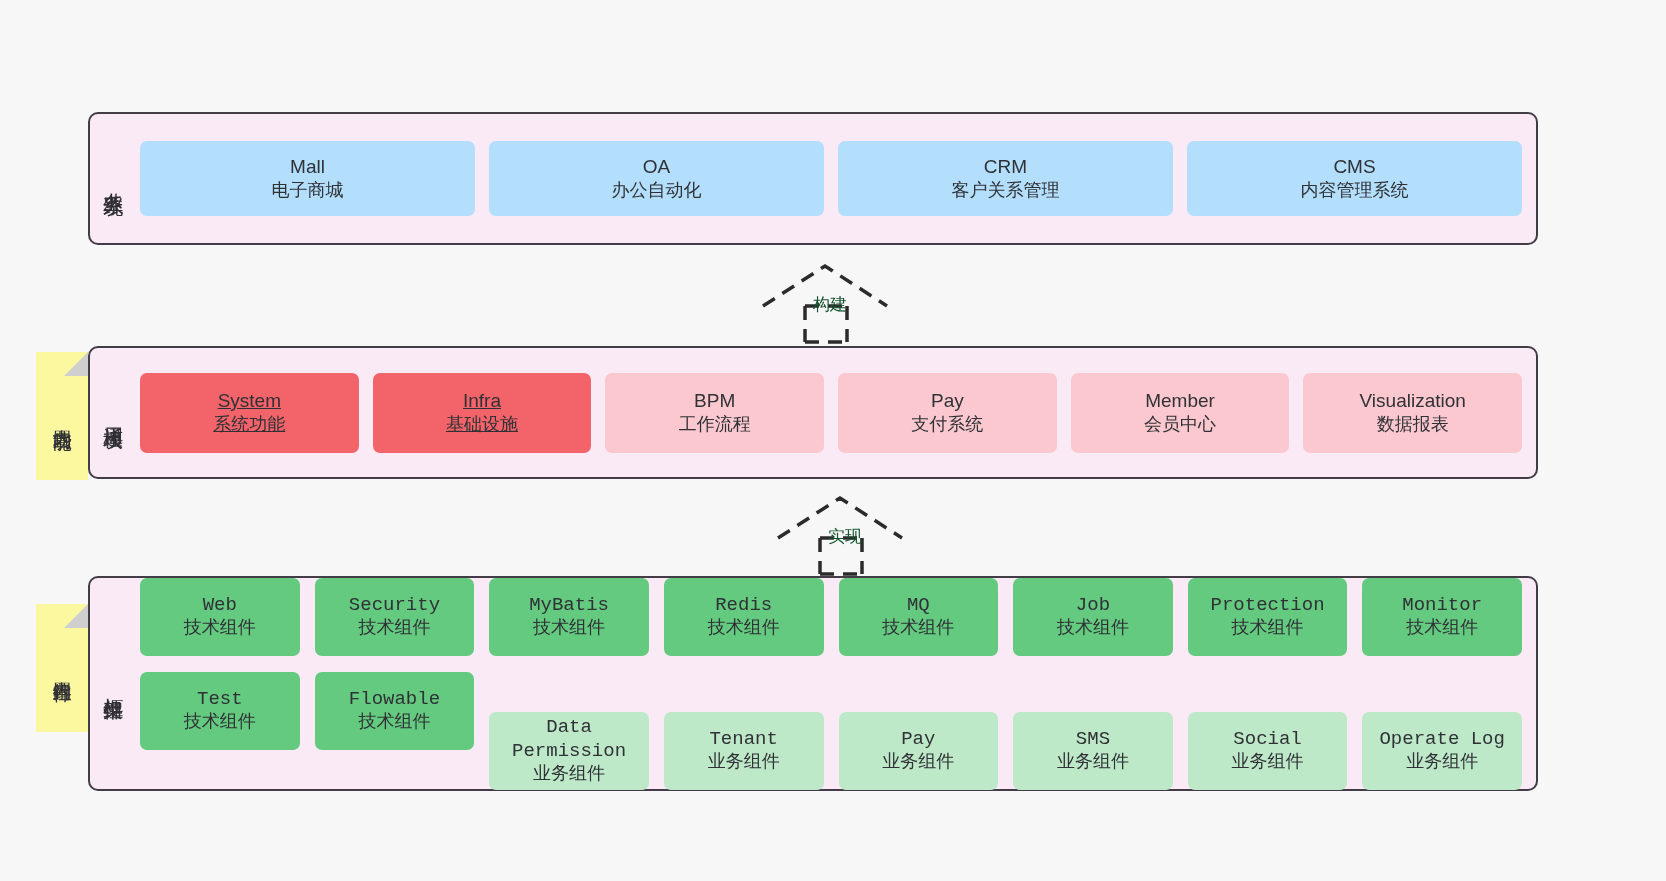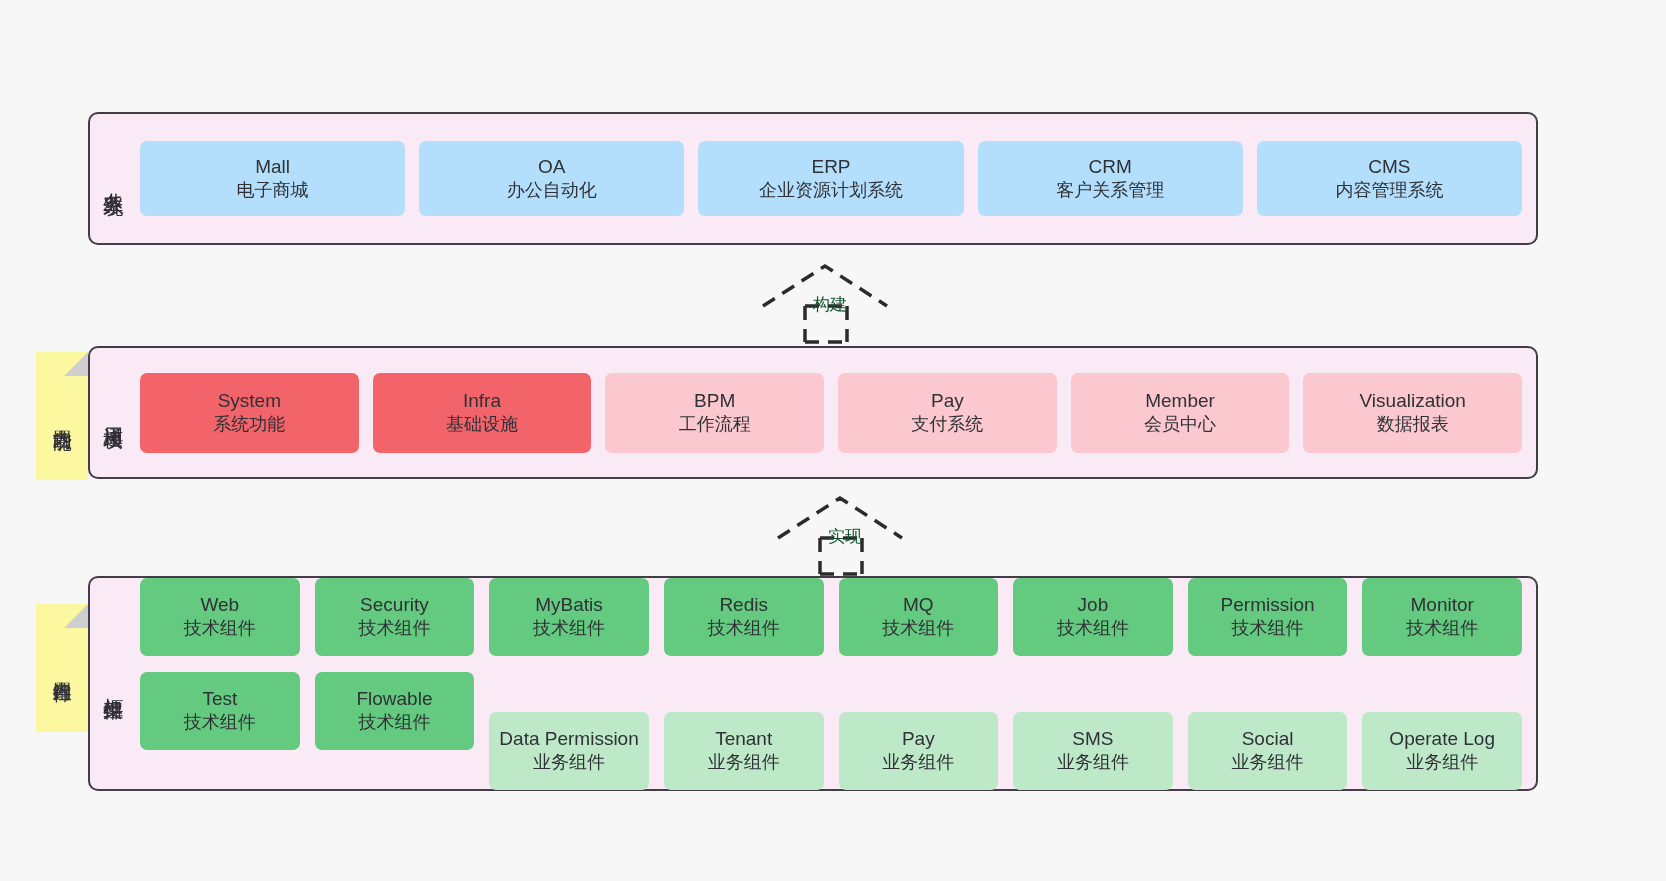"ERP" div.card { html: <div> <div>ERP</div> <div>企业资源计划系统</div> </div> -> none }
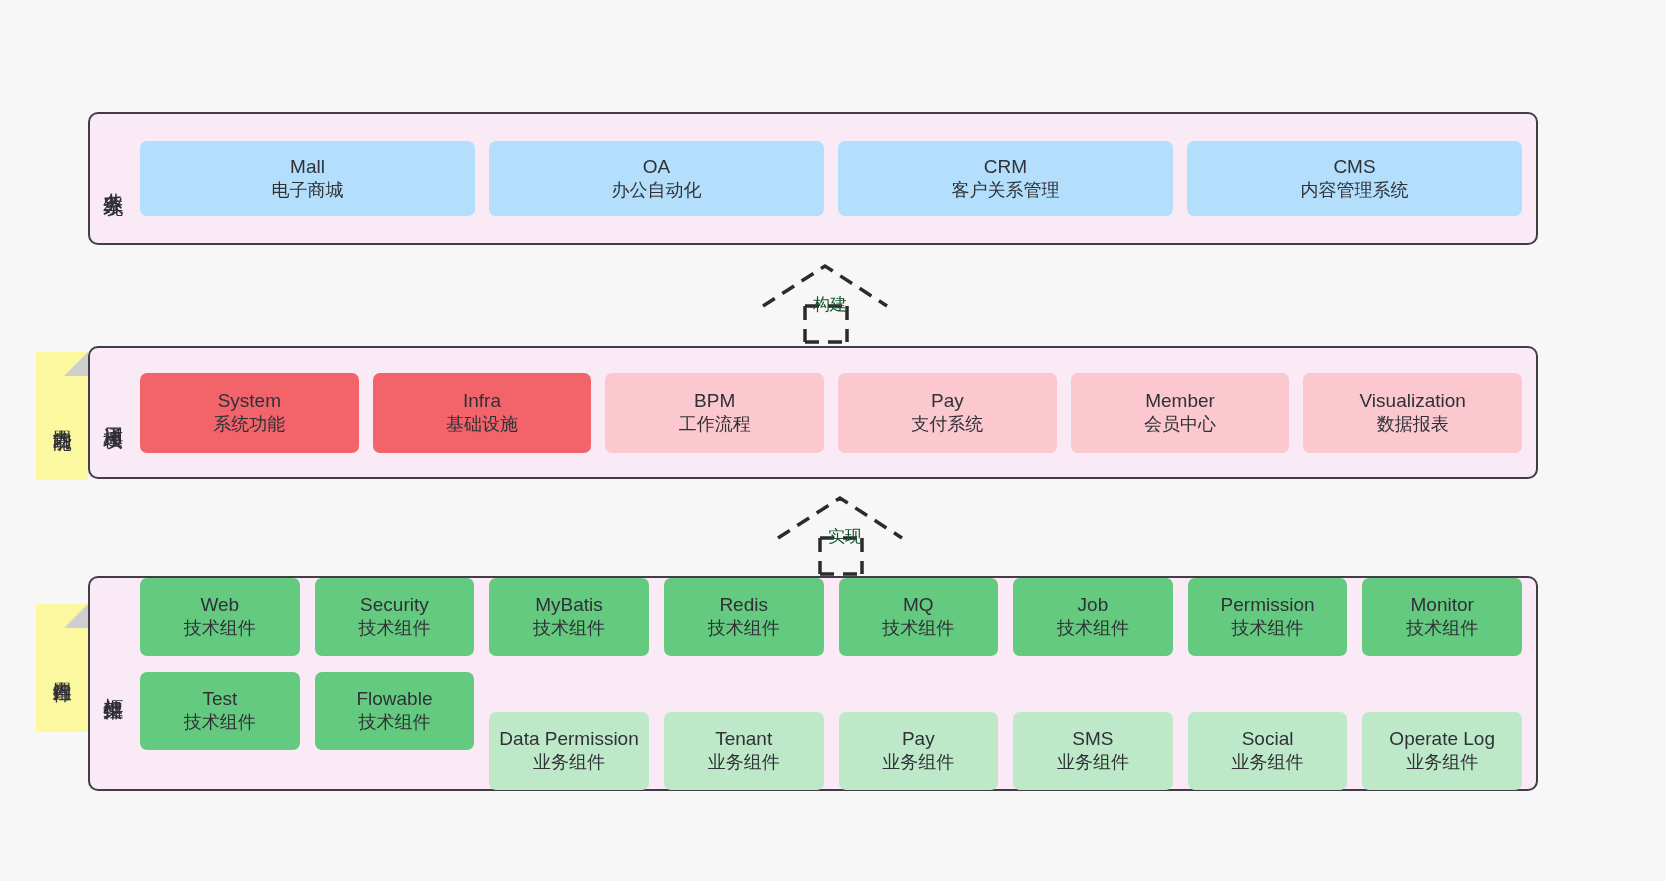"System" .c-red { text-decoration: none -> underline }
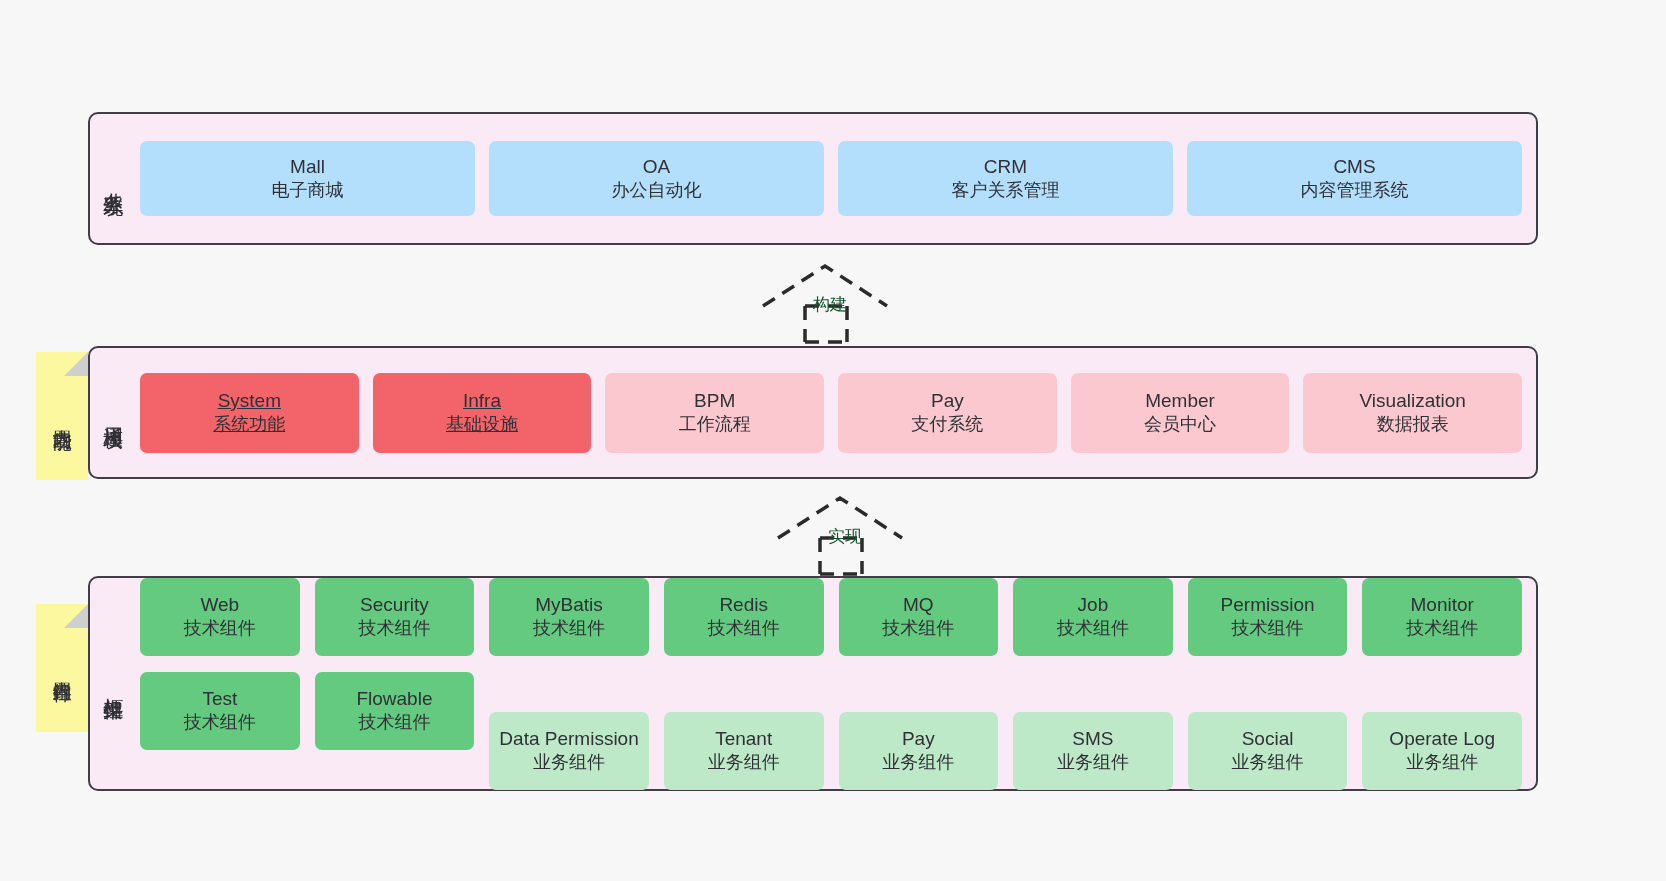"Web" .row { font-family: none -> Liberation Mono, monospace }
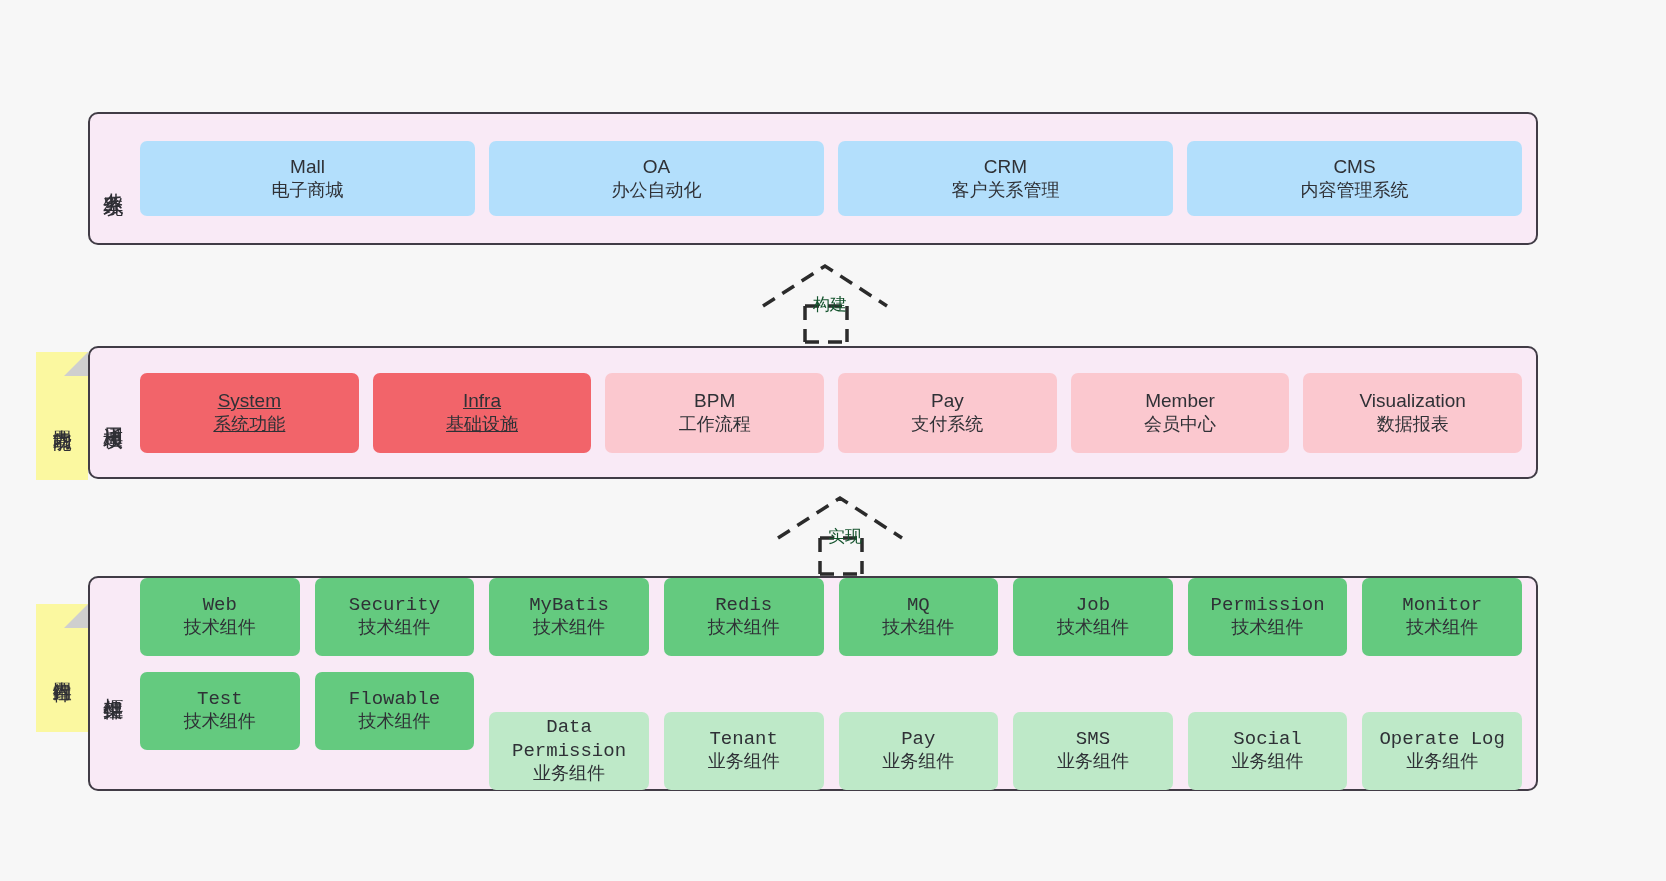"Permission" div.en { text: Permission -> Protection }
